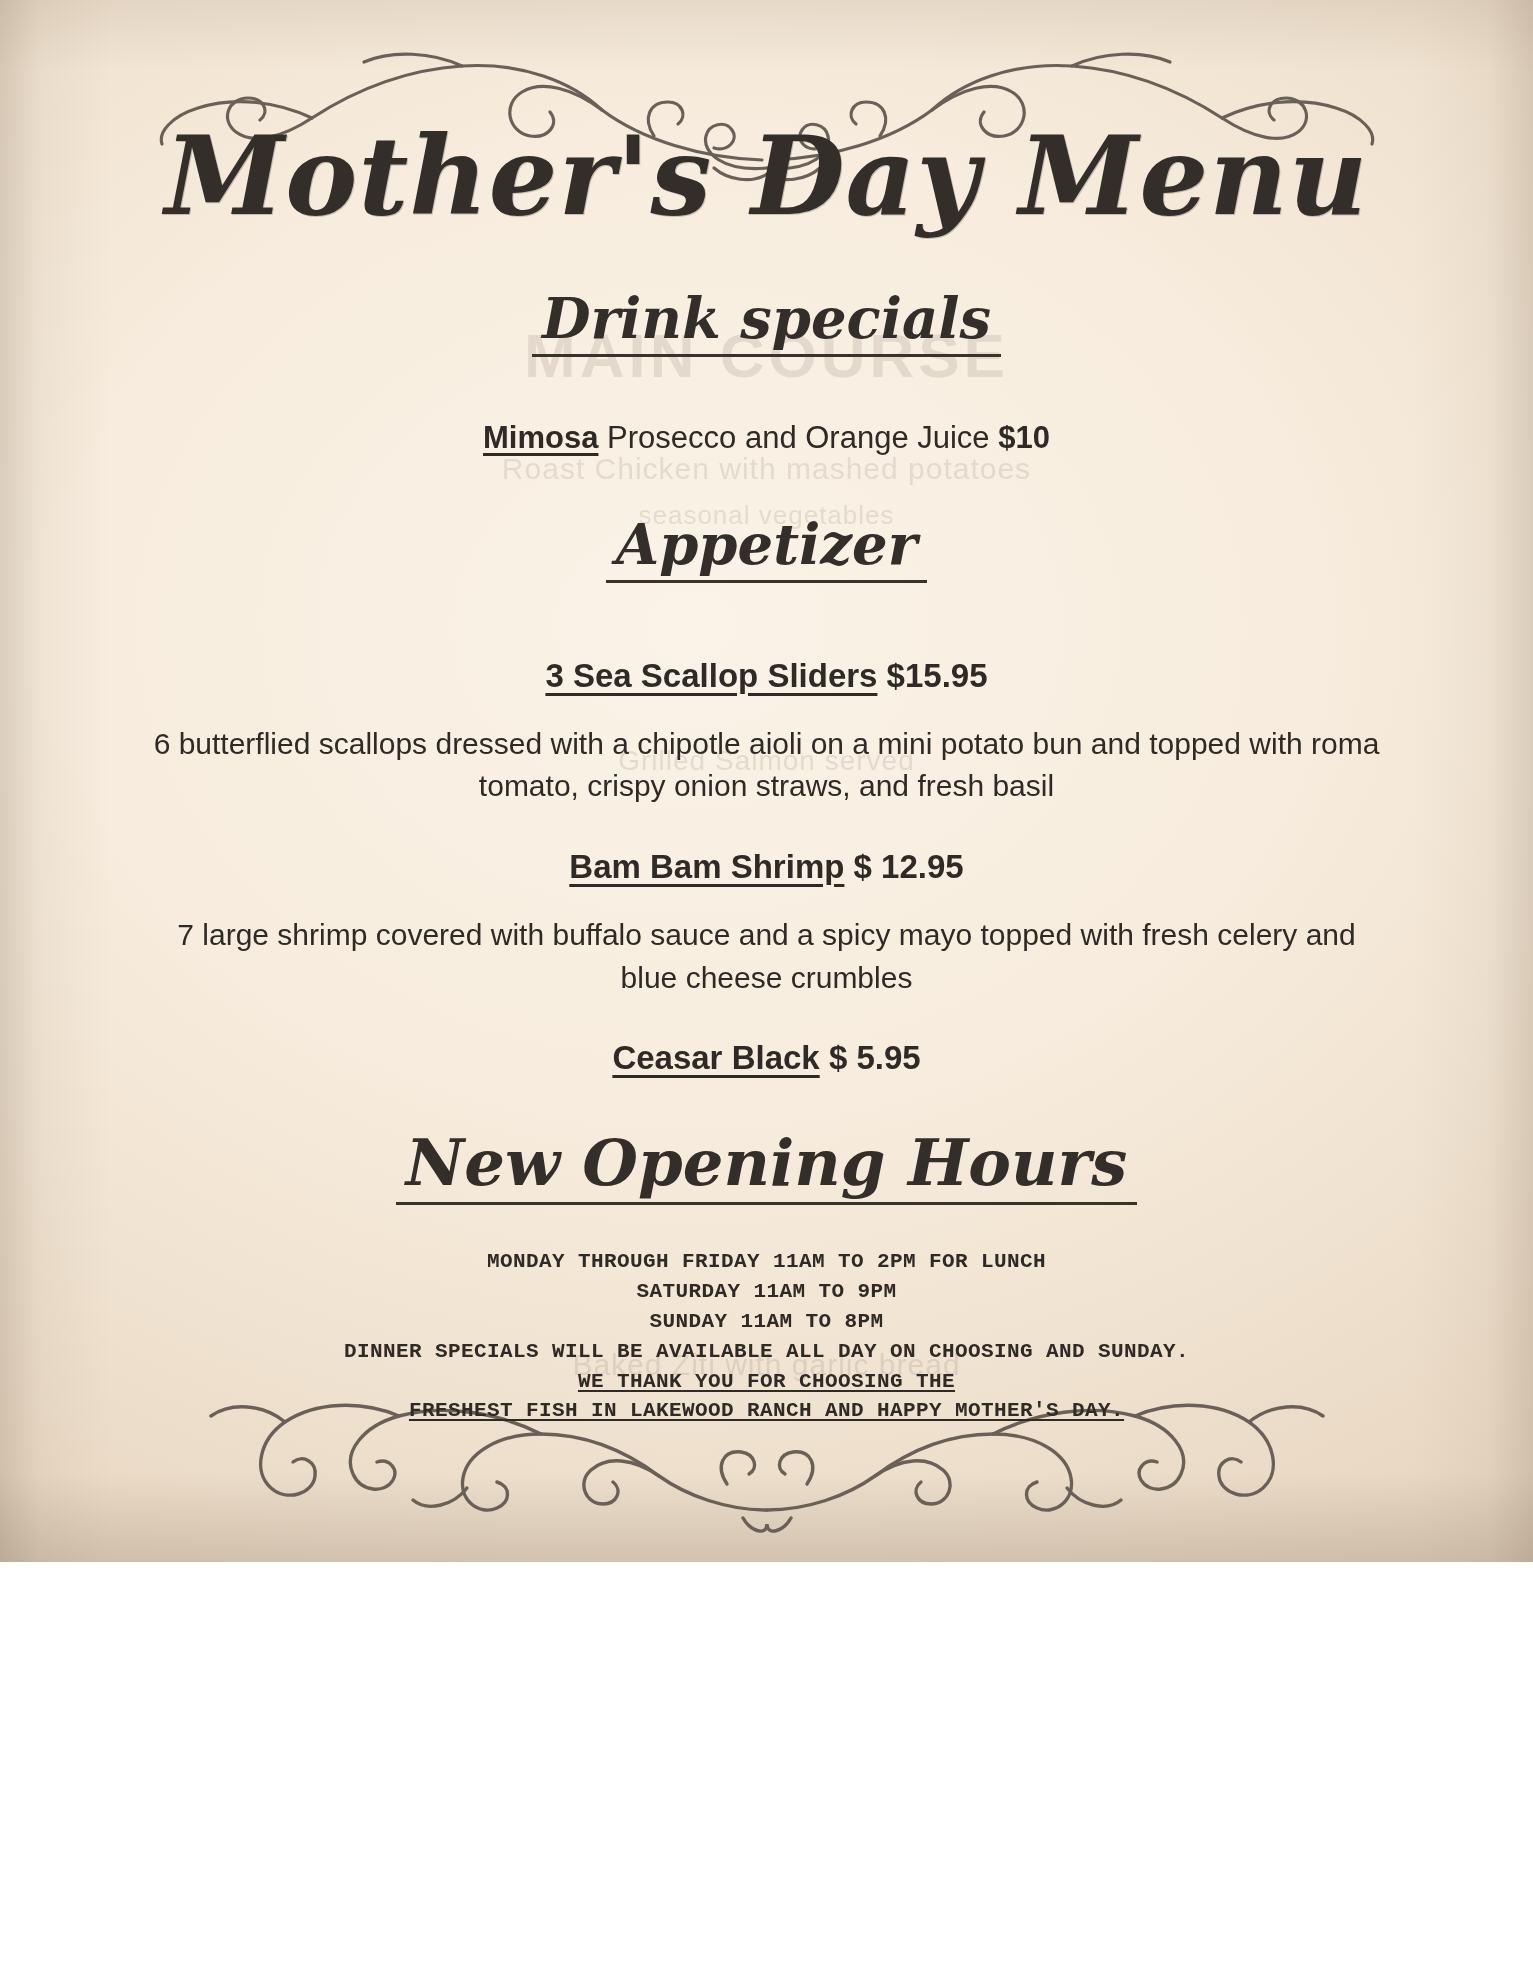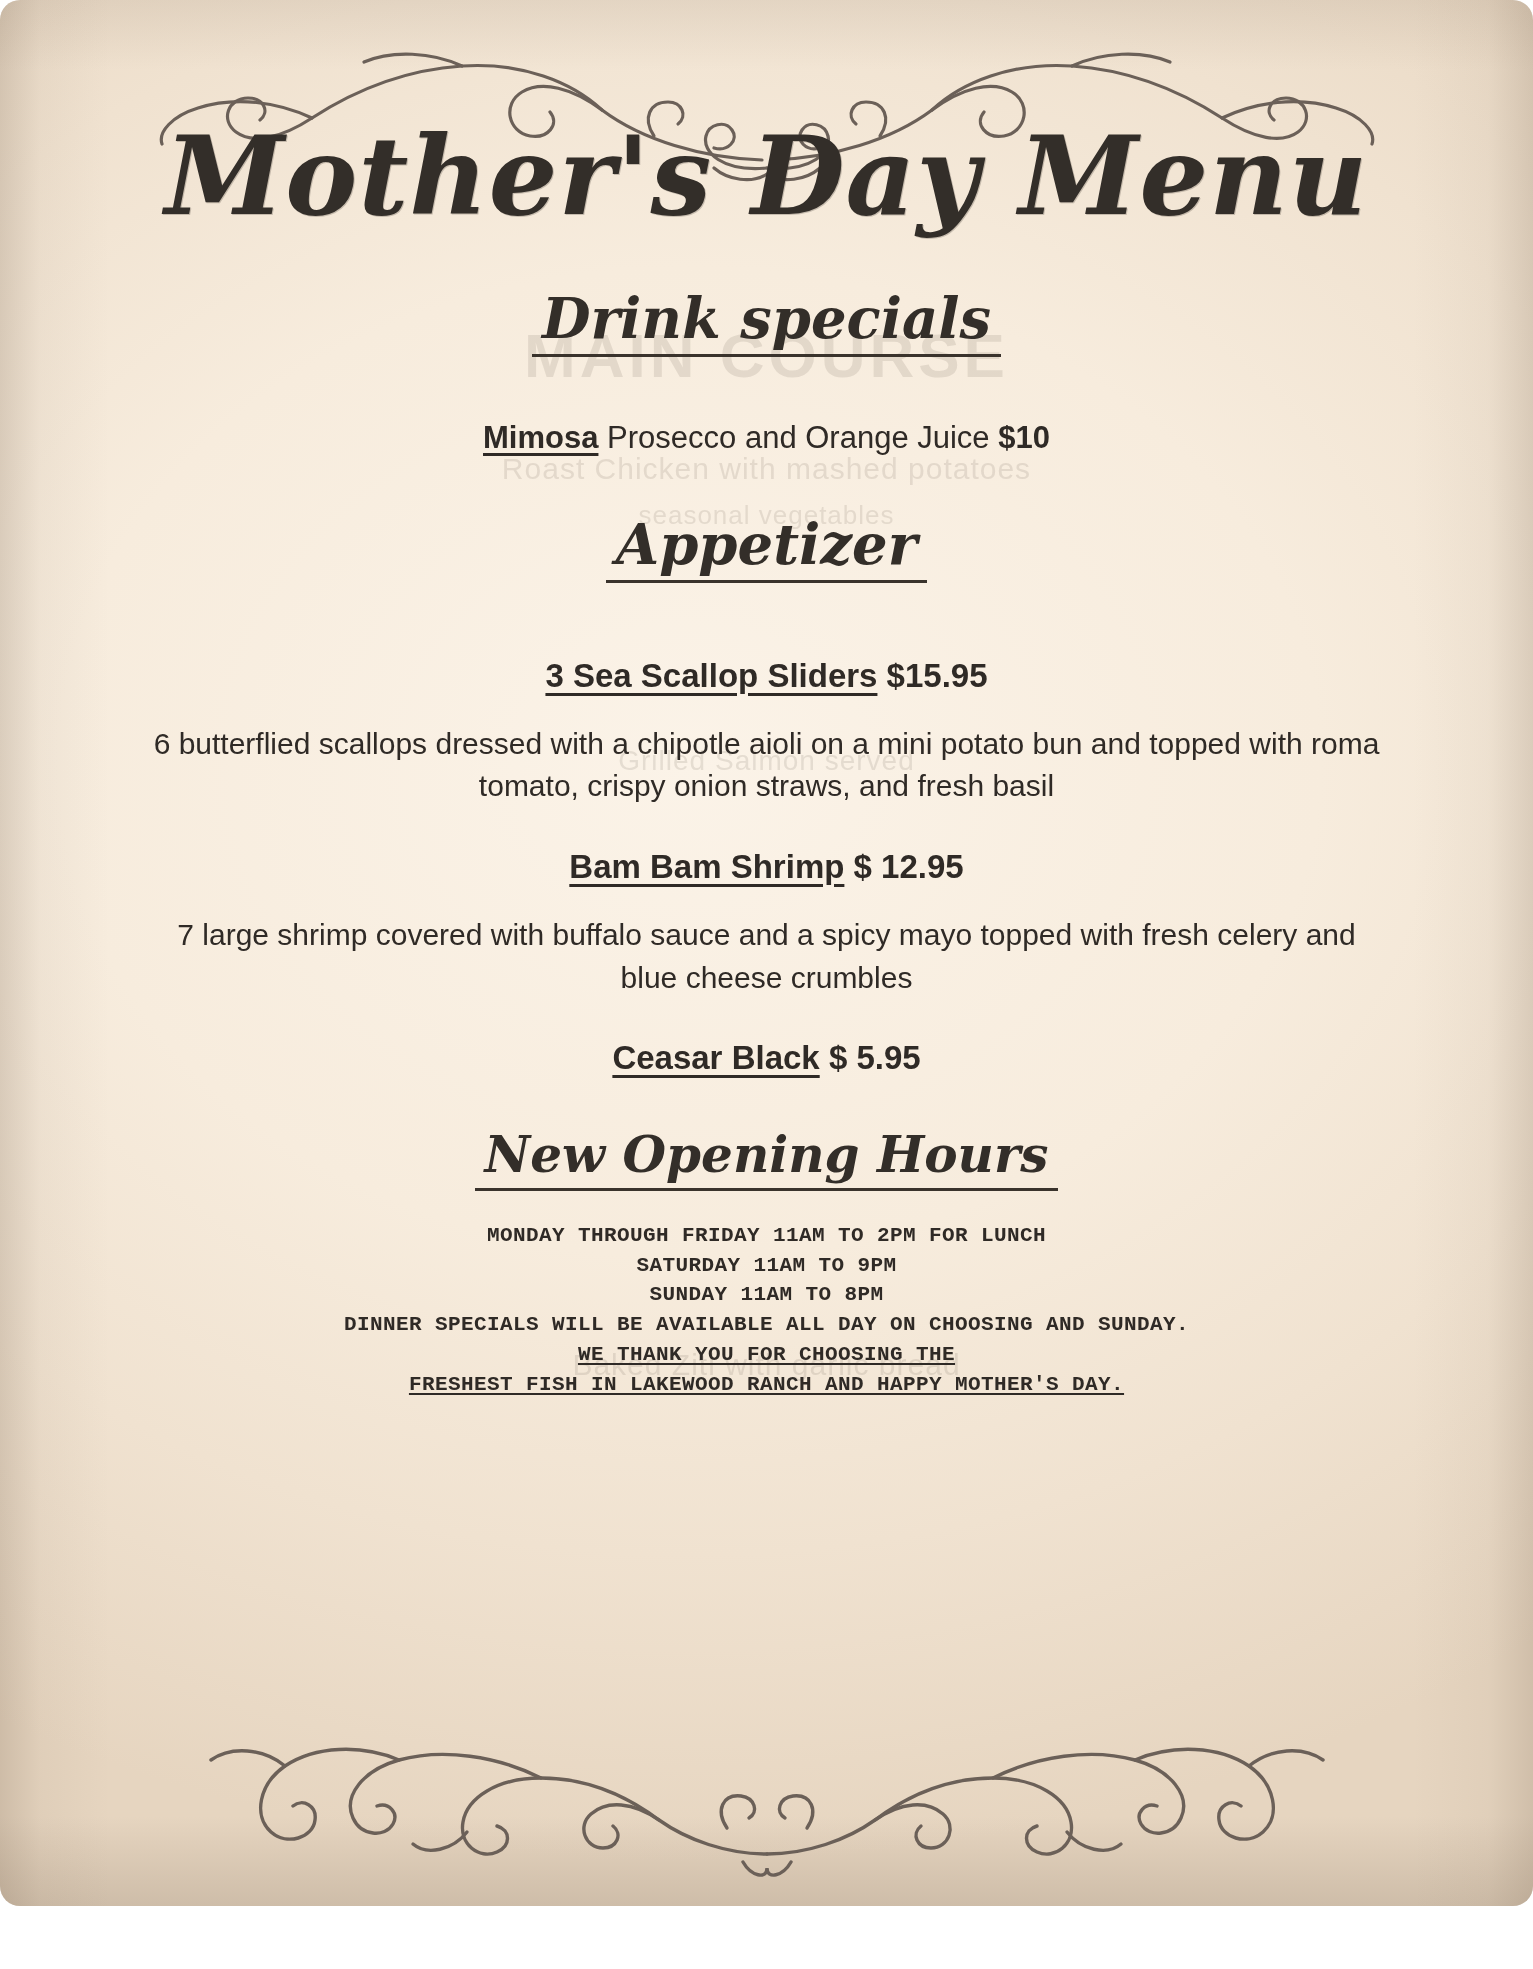"Mother's Day Menu" .page { border-radius: 20px -> none; height: 1906px -> 1562px }
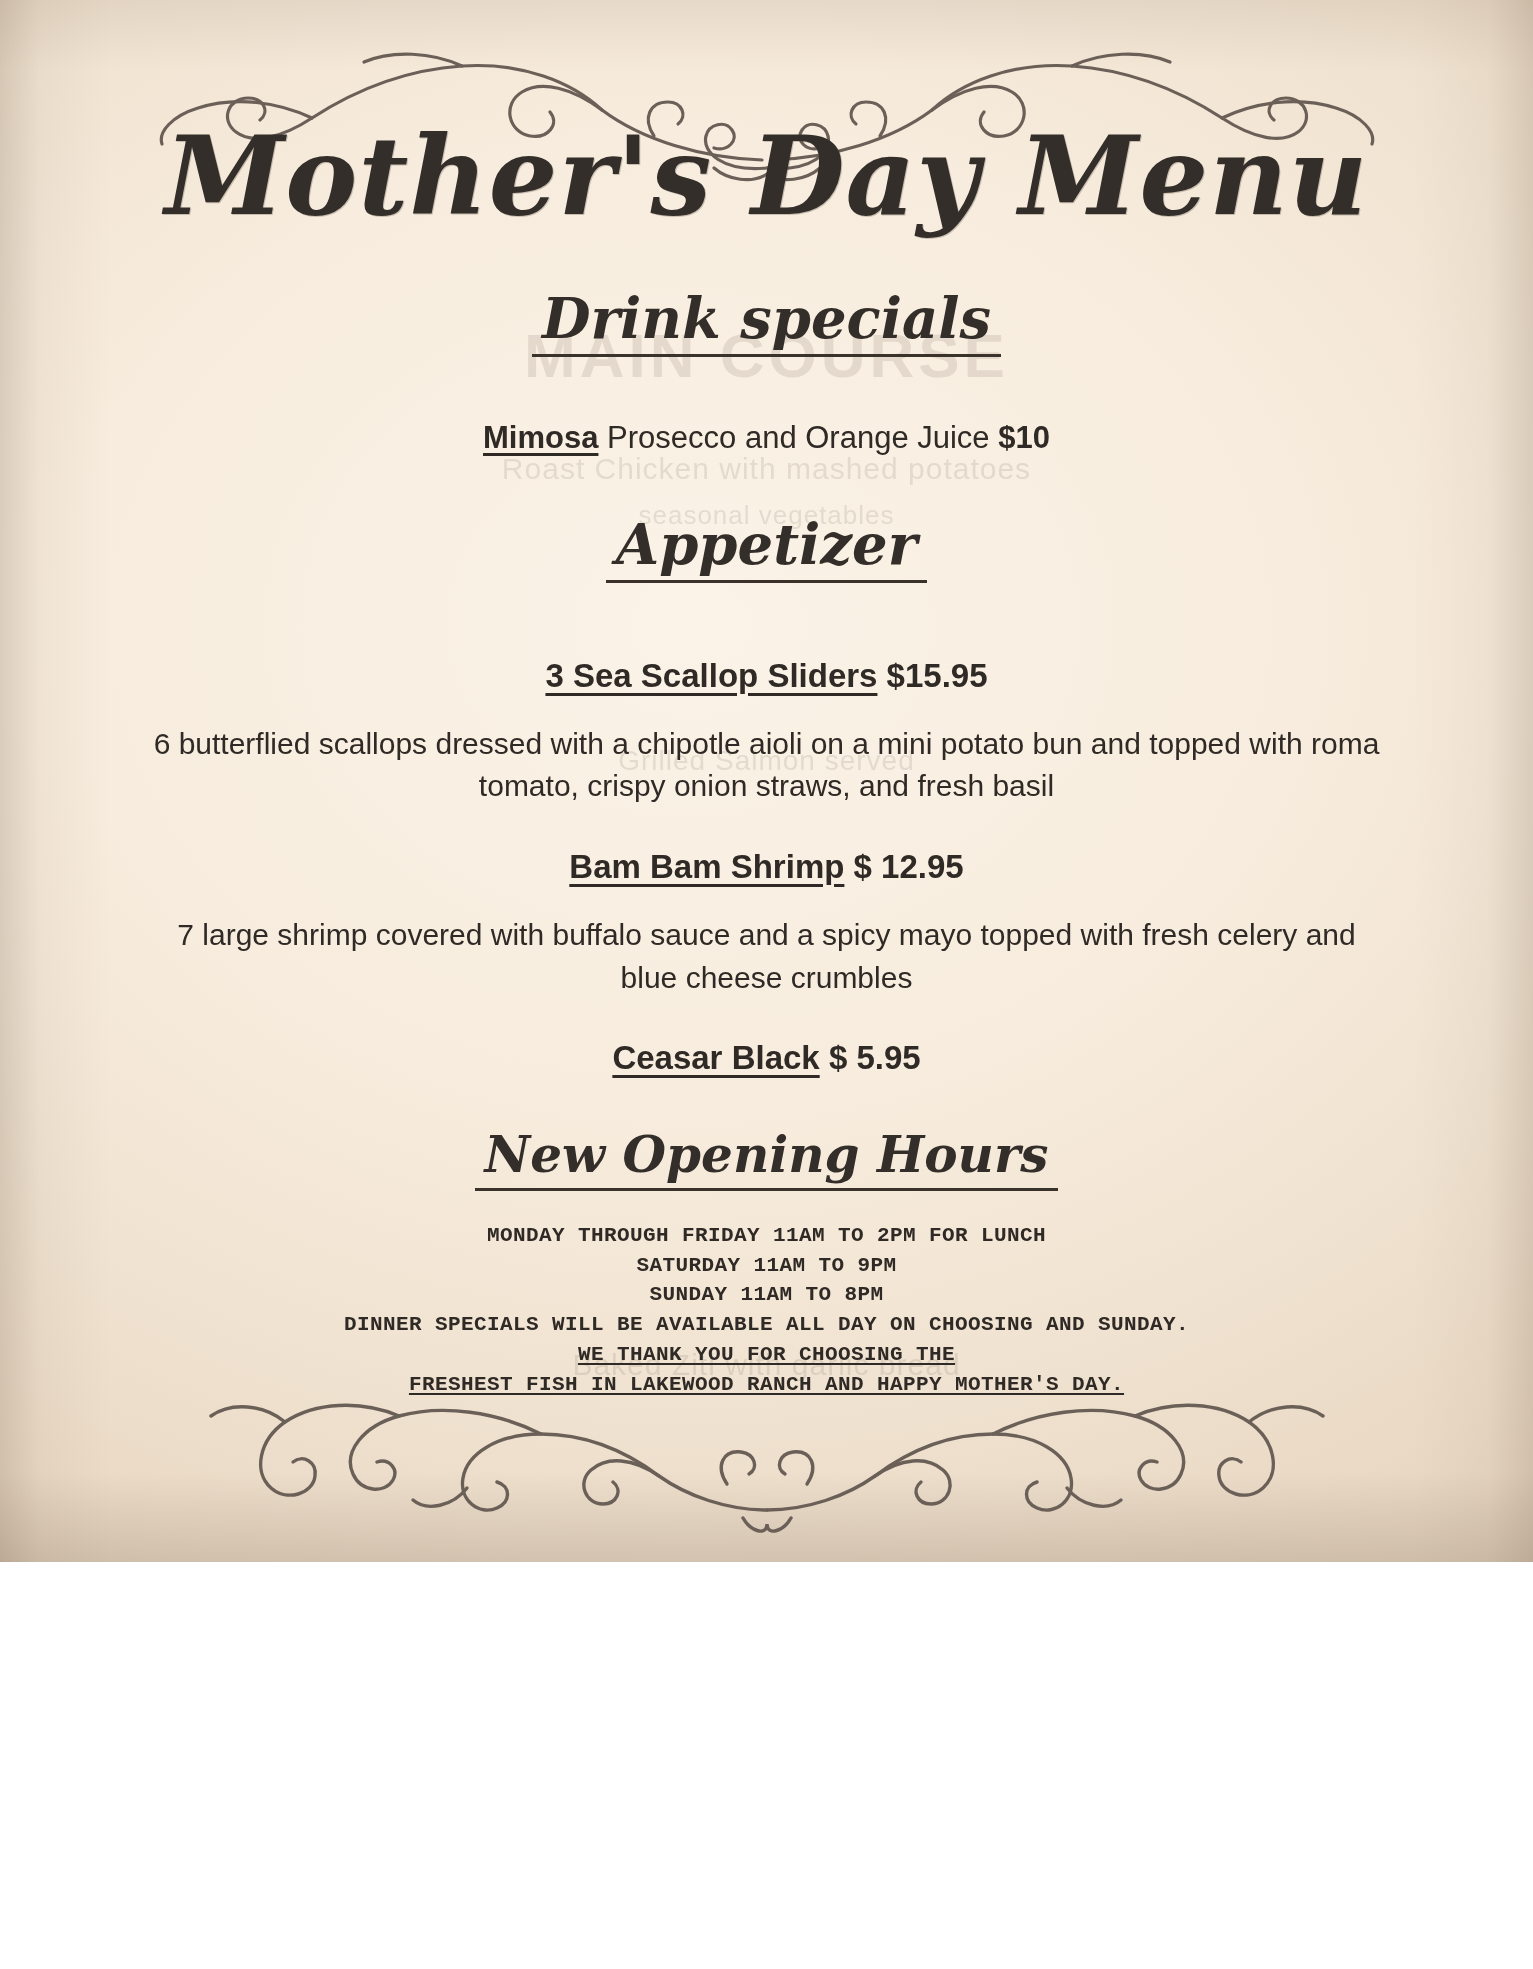"New Opening Hours" .section-head.small { font-size: 50px -> 64px; margin: 52px 0 20px -> 52px 0 32px }
